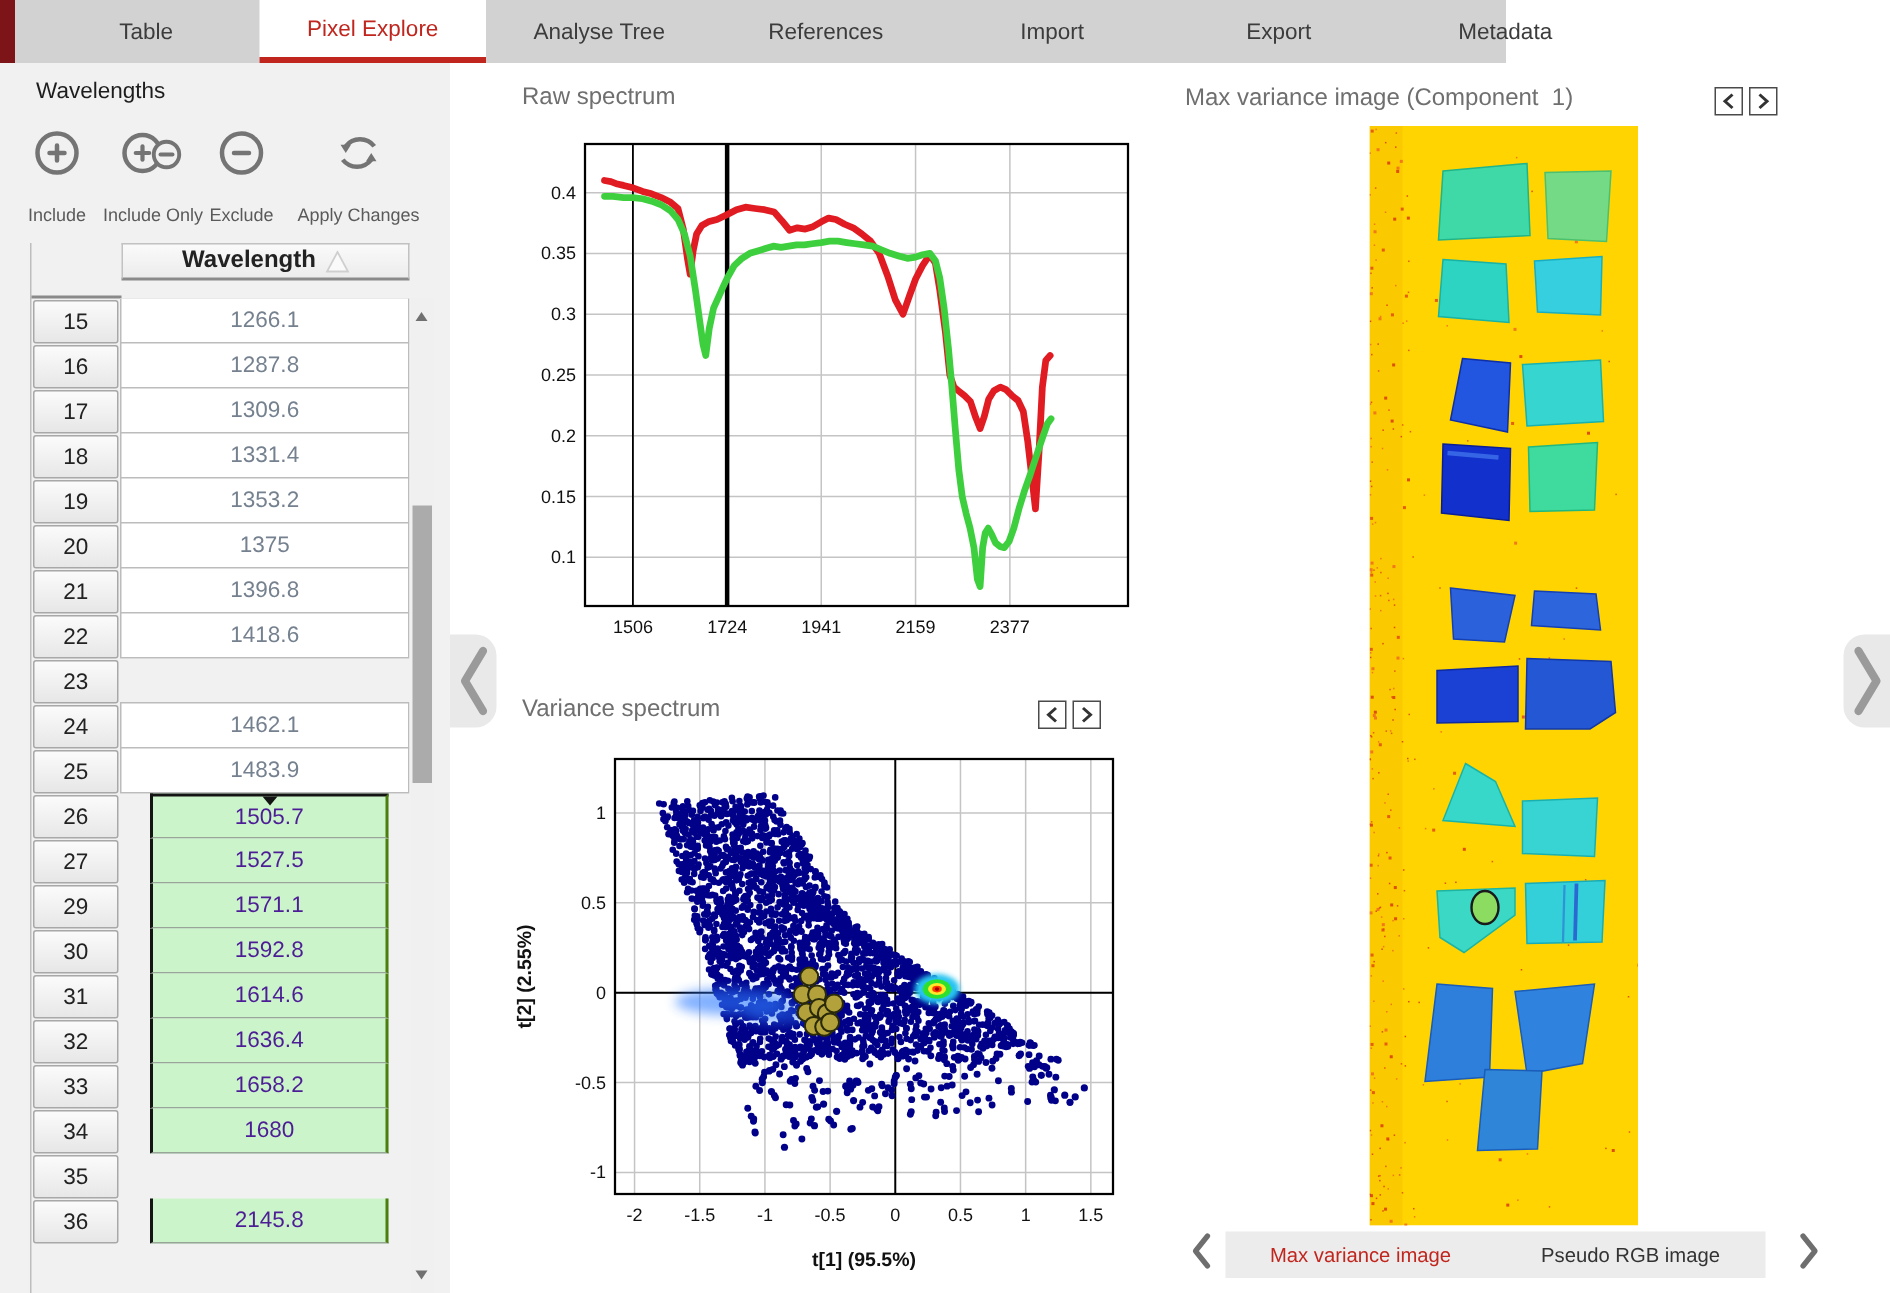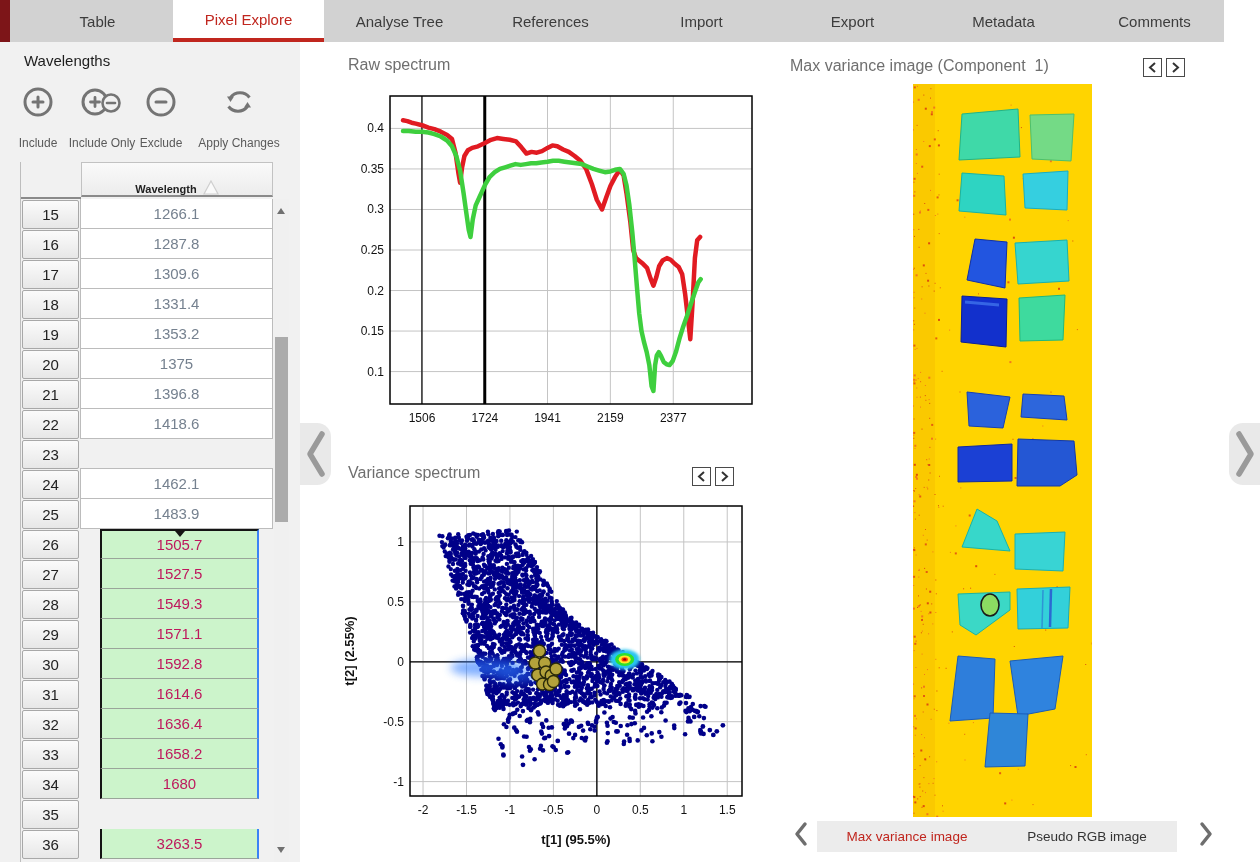"Table" .navbar { width: 1224px -> 1004px }
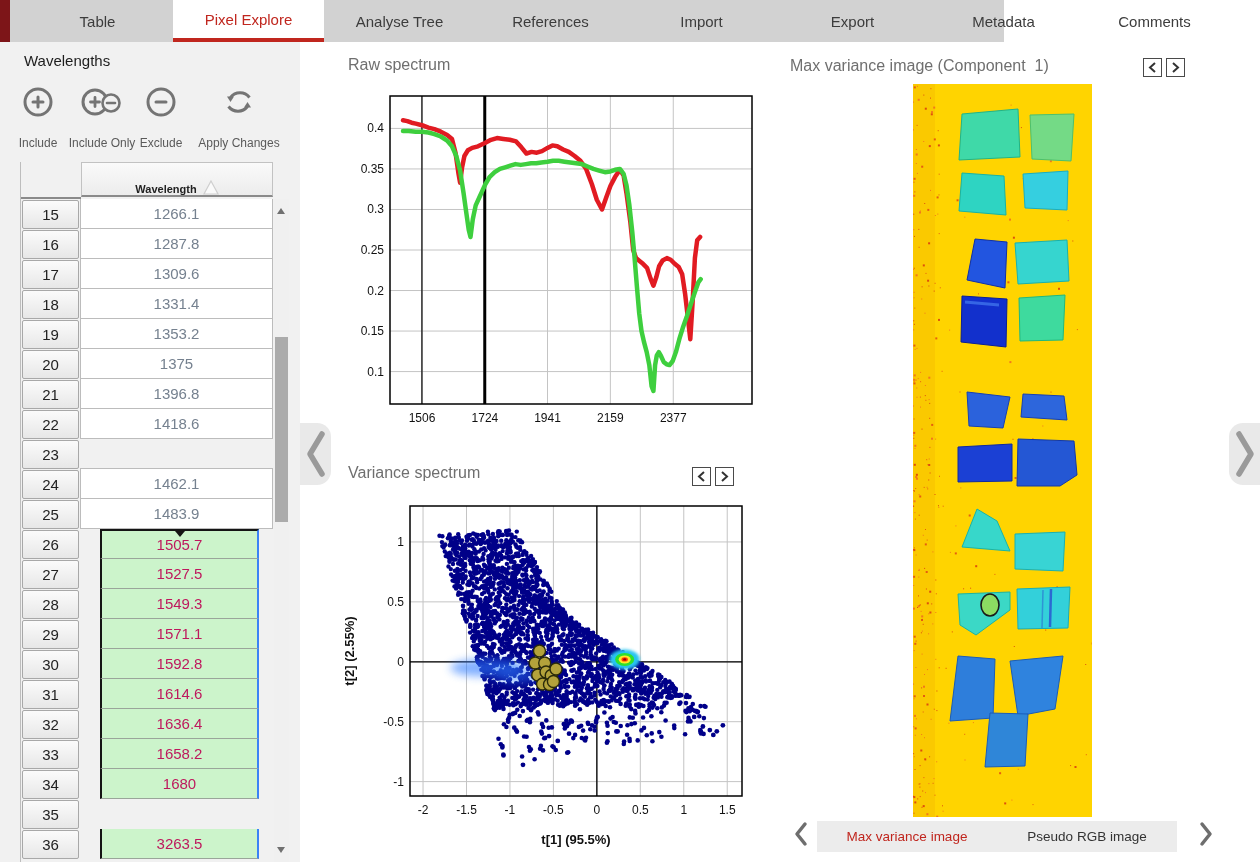"Comments" div.tab { html: <div>Comments</div> -> none }
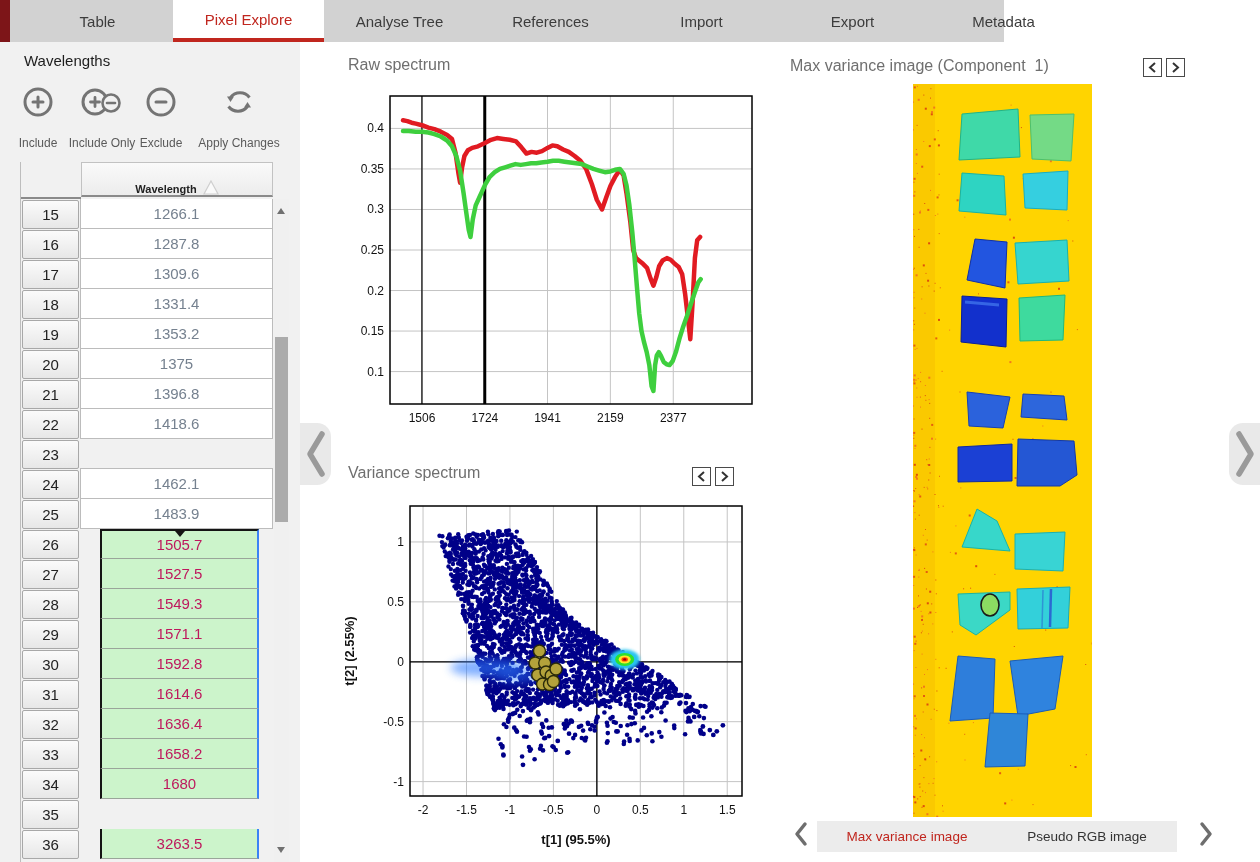"Wavelength" .th-cell { align-items: flex-end -> center; font-size: 11px -> 16px; height: 35px -> 25px }
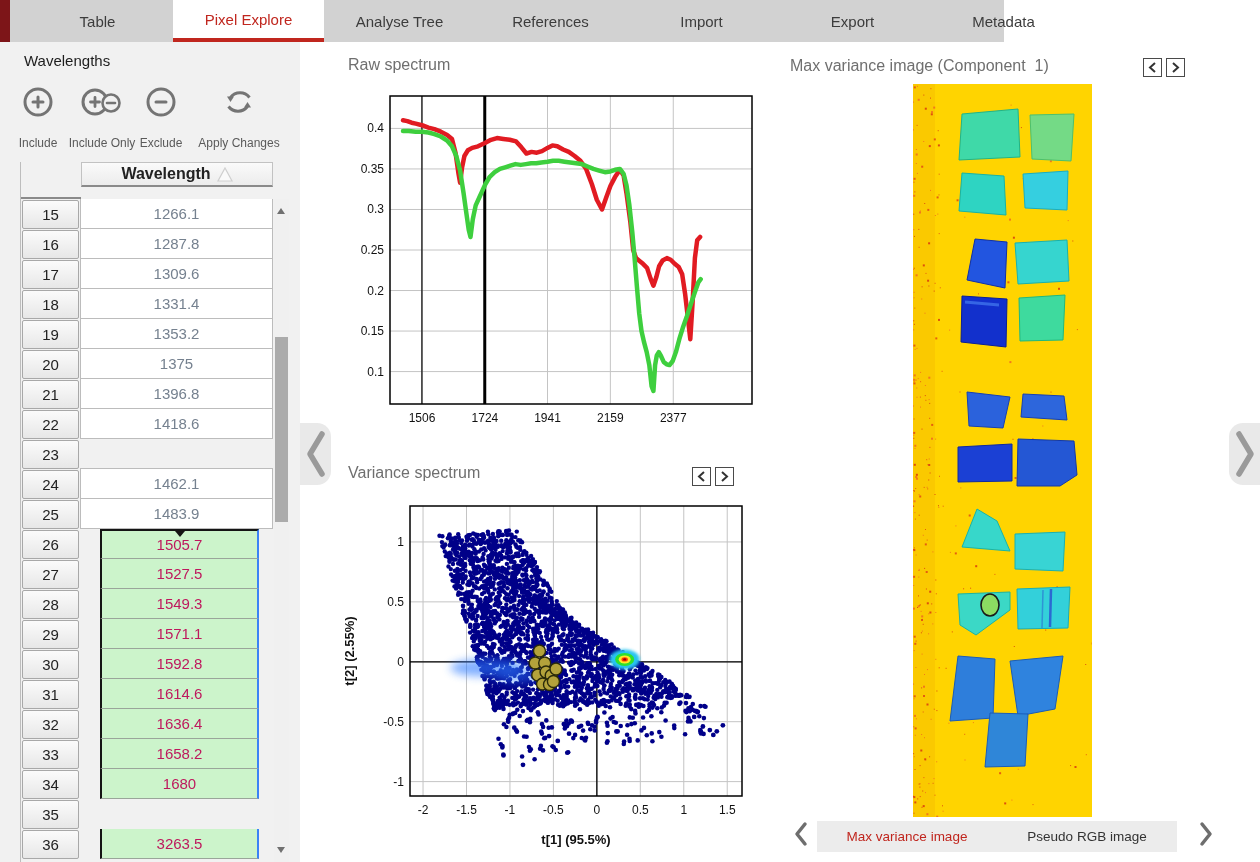"1505.7" .row.sel .rv { border-right: 2px solid #3b82f6 -> 2px solid #4d7c0f; color: #be185d -> #4c1d95 }
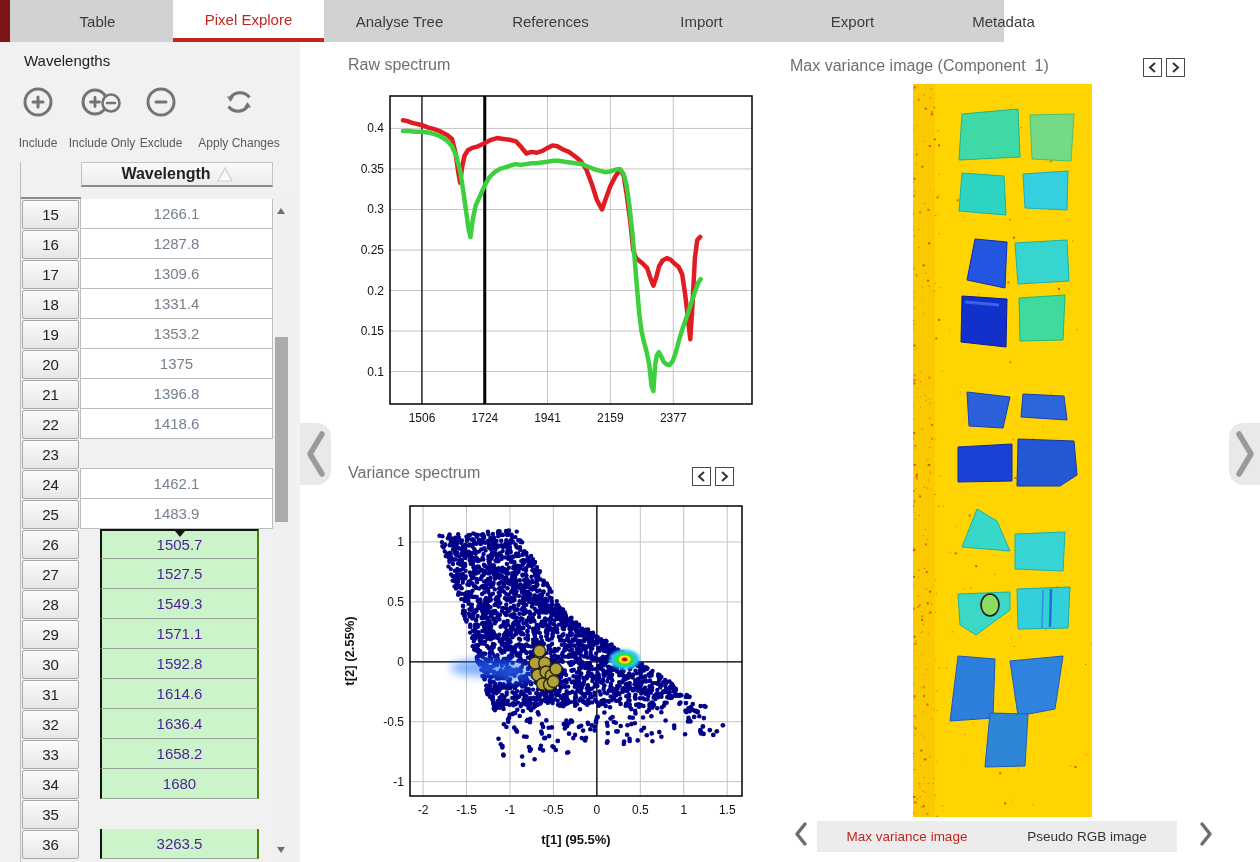"28" div.row { html: <div> <div>28</div> <div>1549.3</div> </div> -> none }
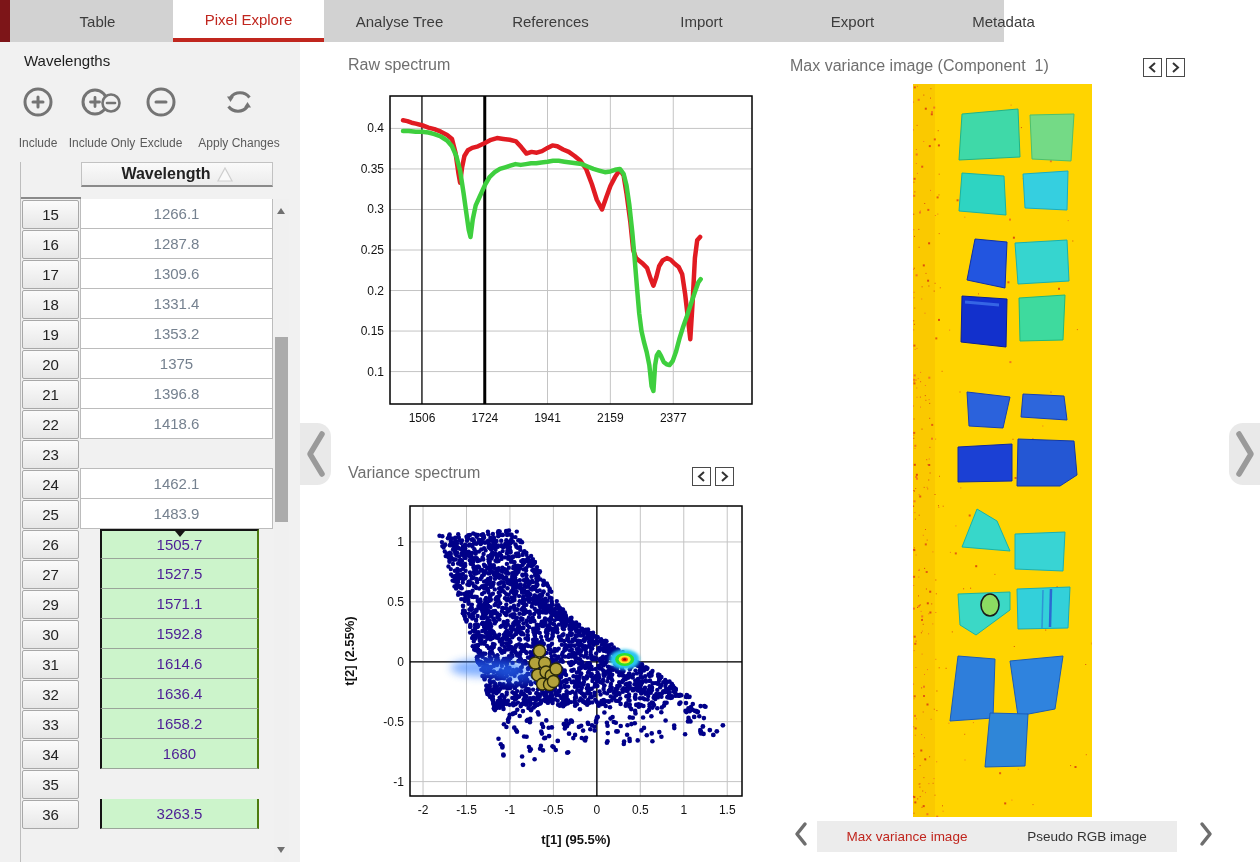"3263.5" div.rv { text: 3263.5 -> 2145.8 }
